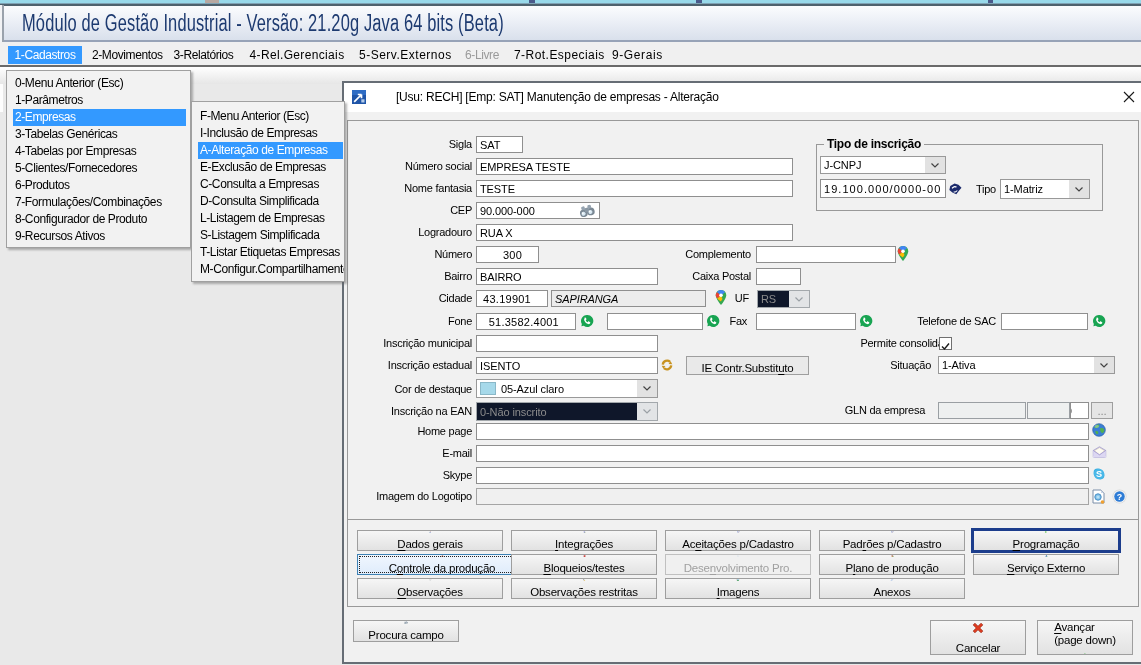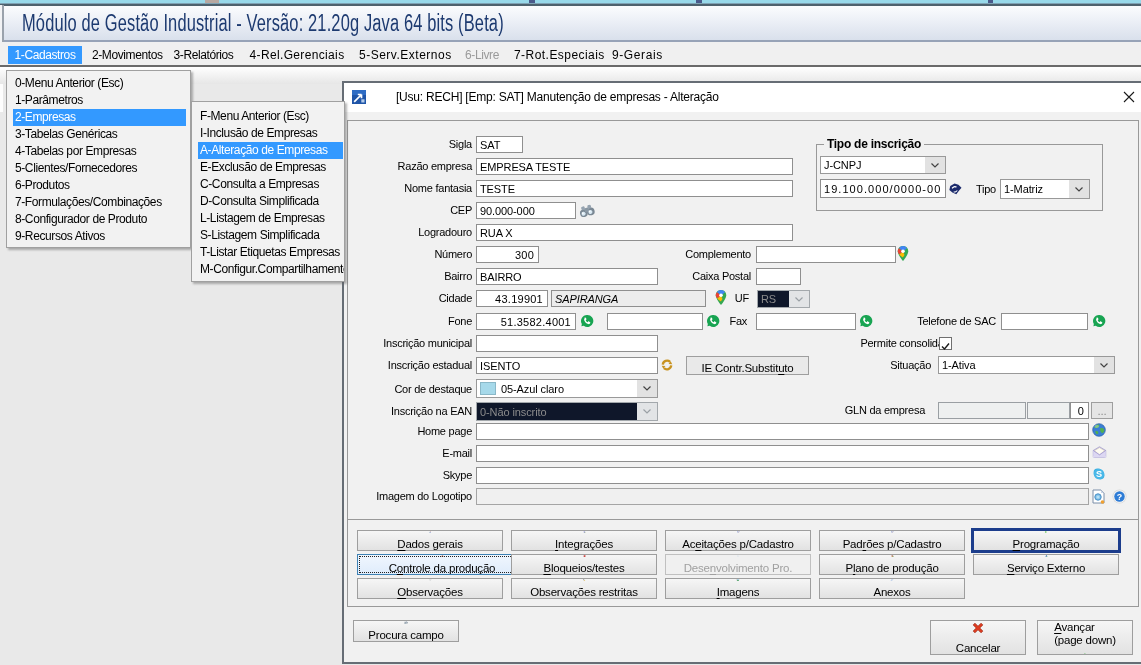"Razão empresa" div.lb { text: Razão empresa -> Número social }
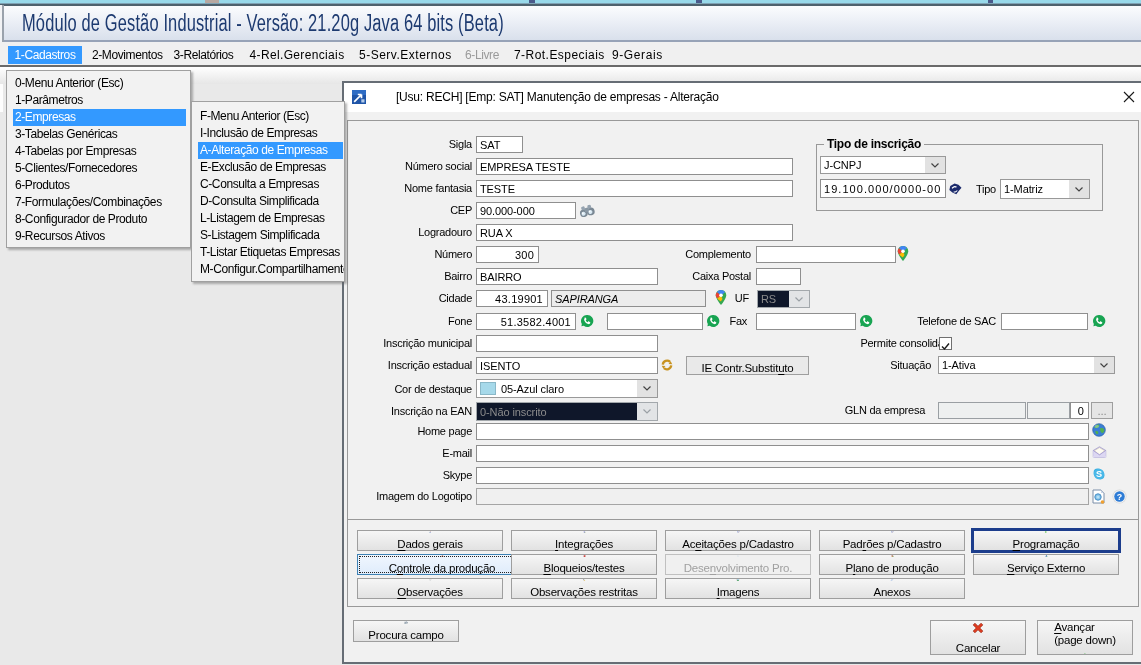"90.000-000" div.tf { width: 100px -> 124px }
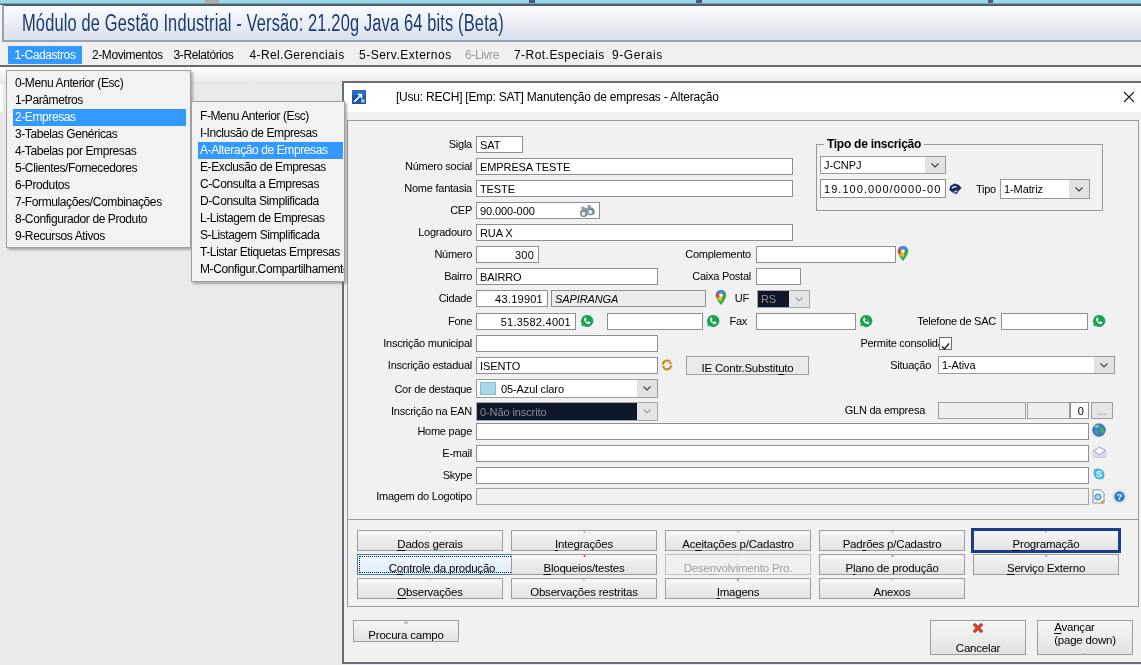"300" .tf.num { padding-right: 4px -> 16px }
